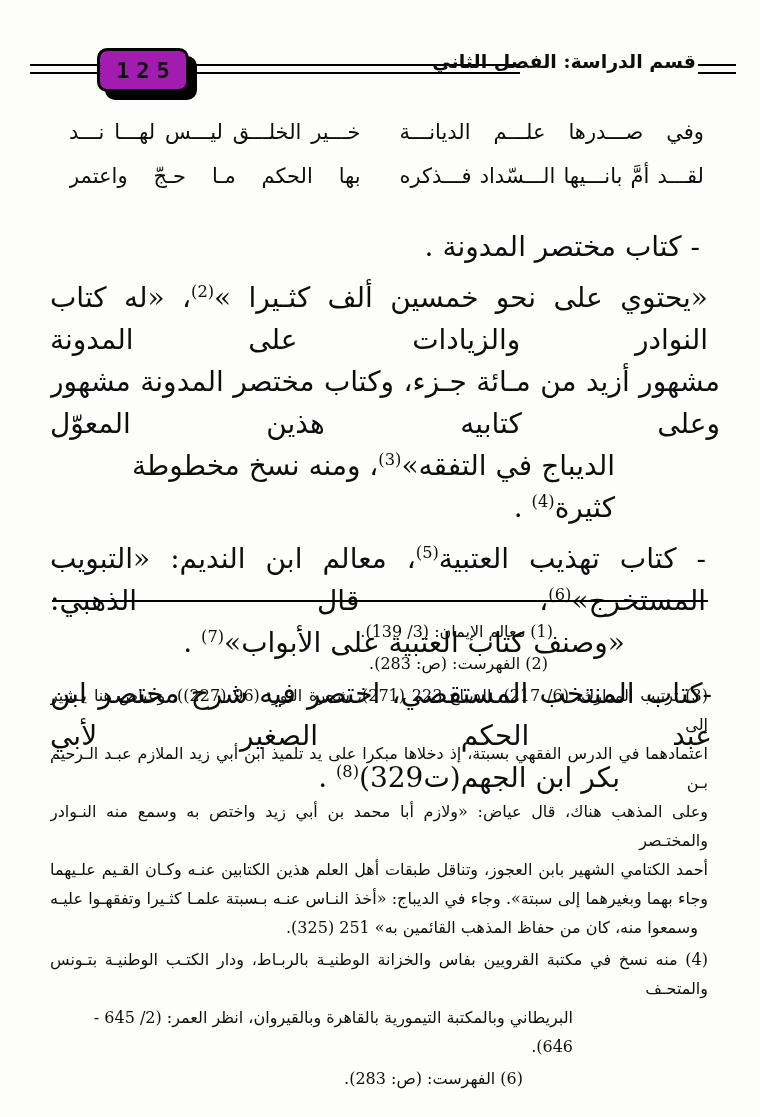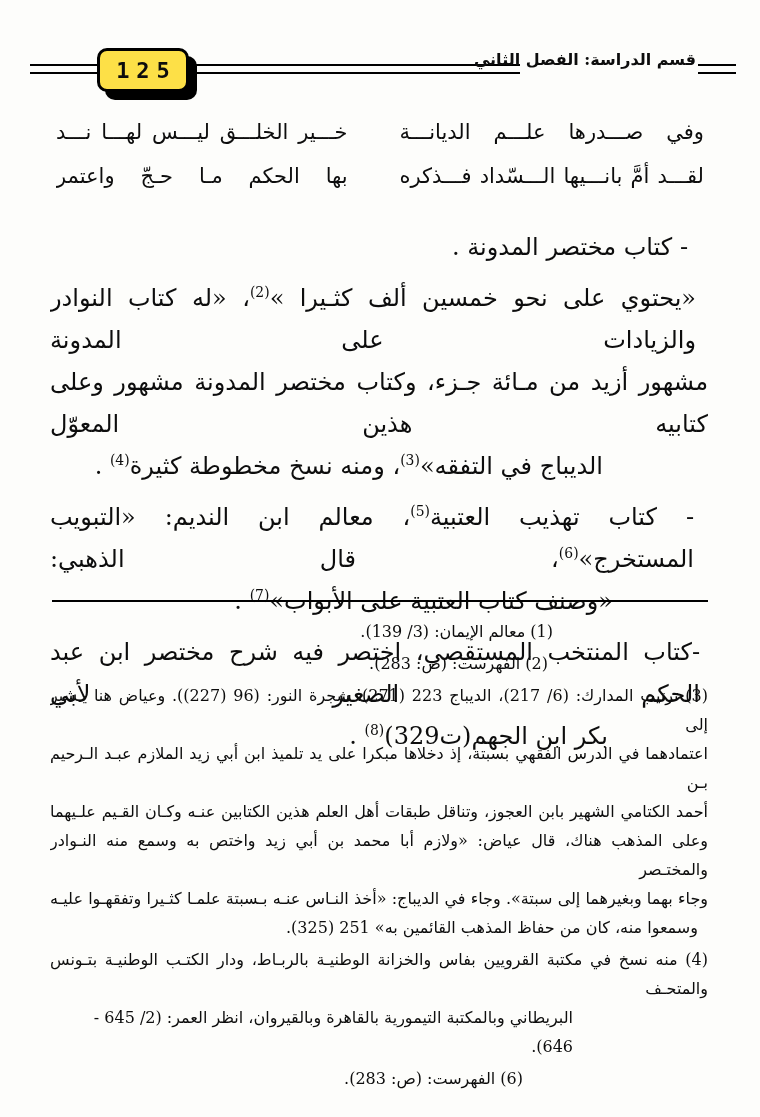"125" .page-box { background: #fde047 -> #a21caf }
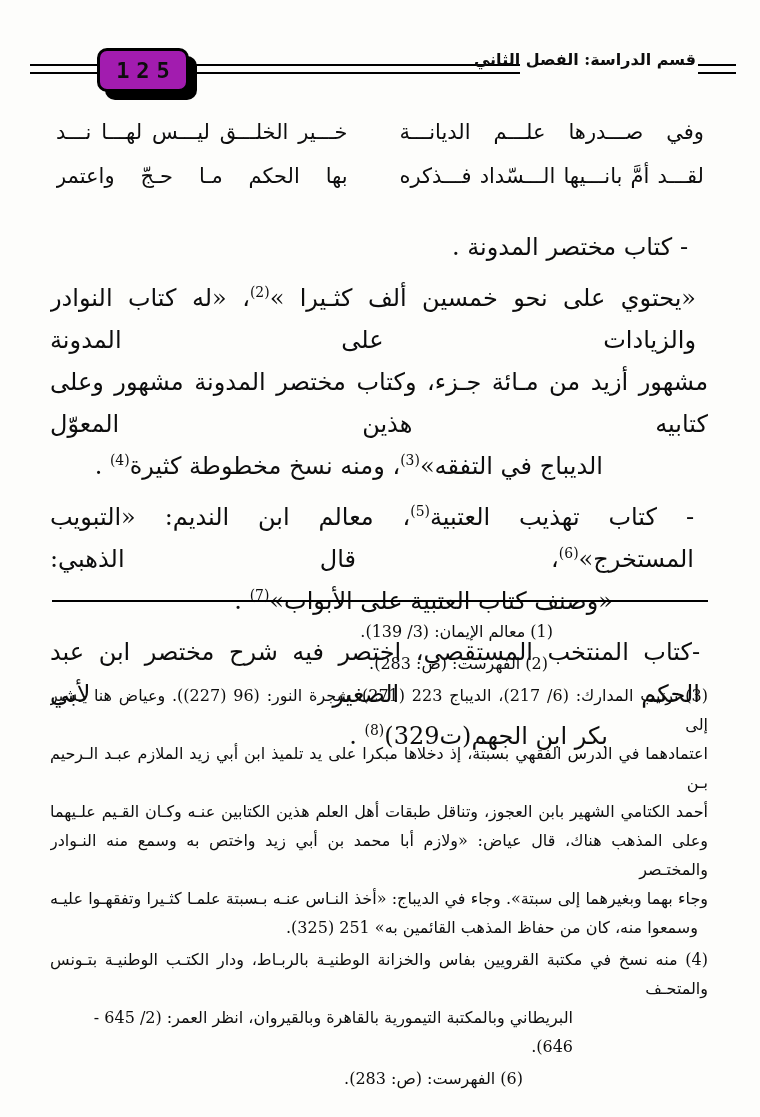"قسم الدراسة: الفصل الثاني" .section-title { font-size: 16px -> 19px }
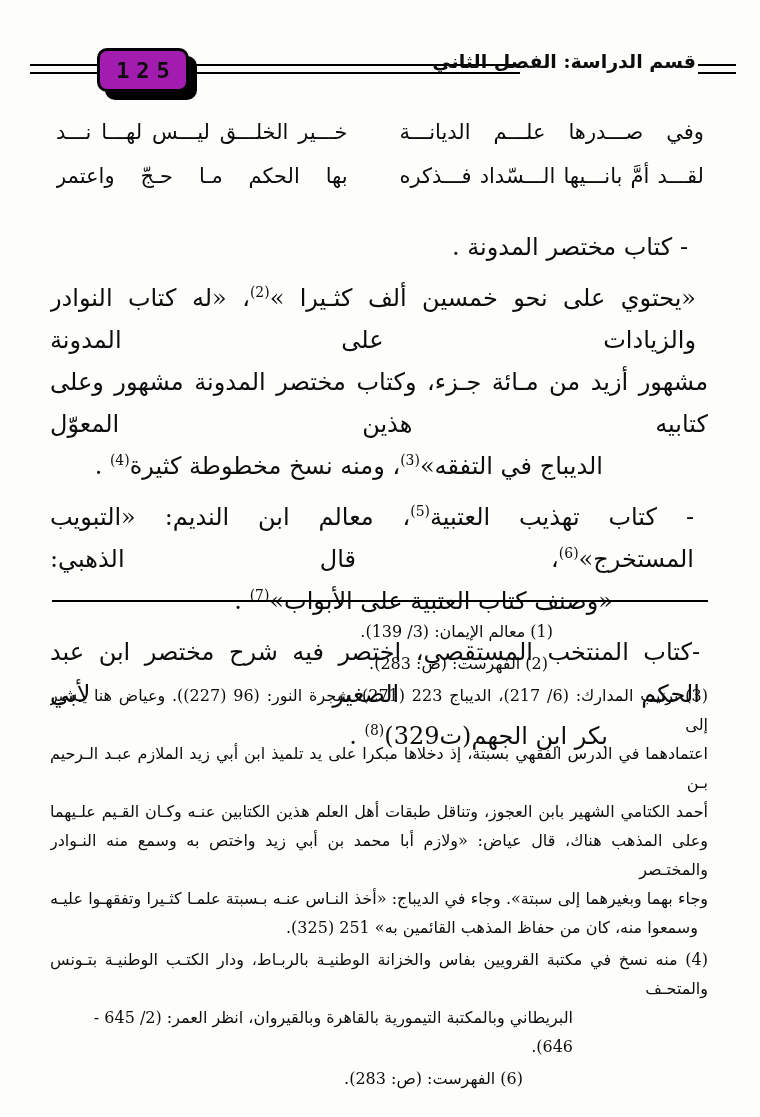"خـــير الخلـــق ليـــس لهـــا نـــد" .hemi { margin-left: none -> 13px }
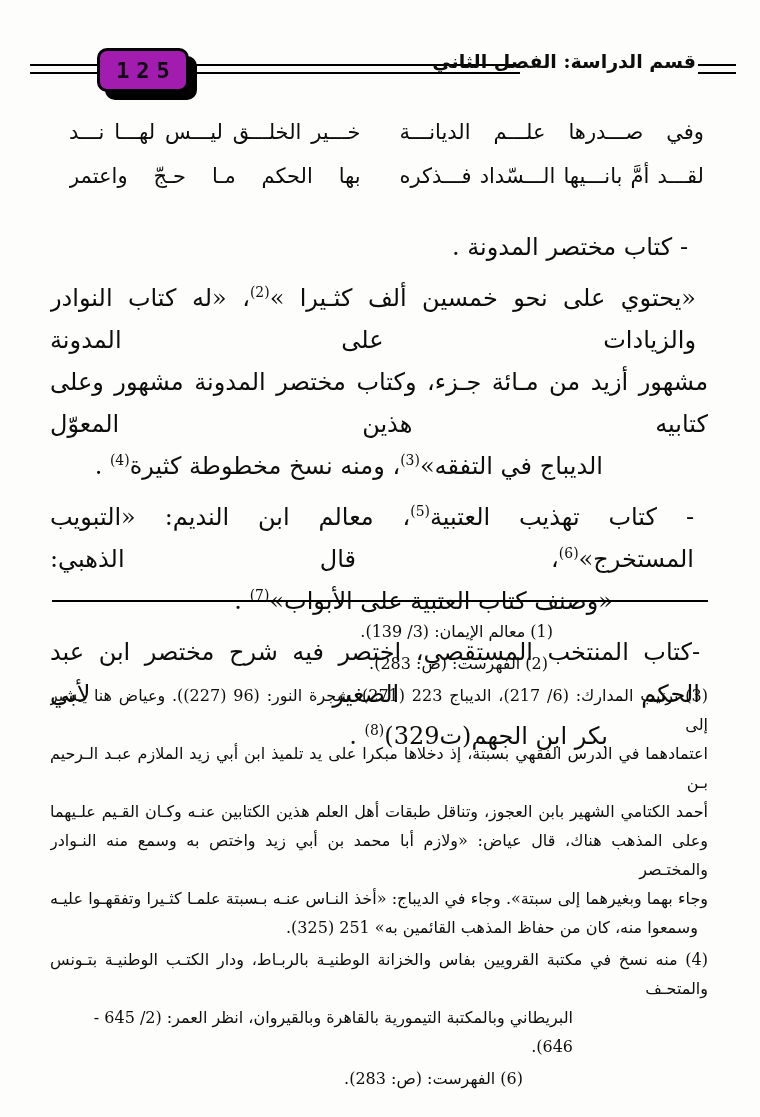"- كتاب مختصر المدونة ." .body-text { font-size: 24px -> 28px; right: 52px -> 40px }
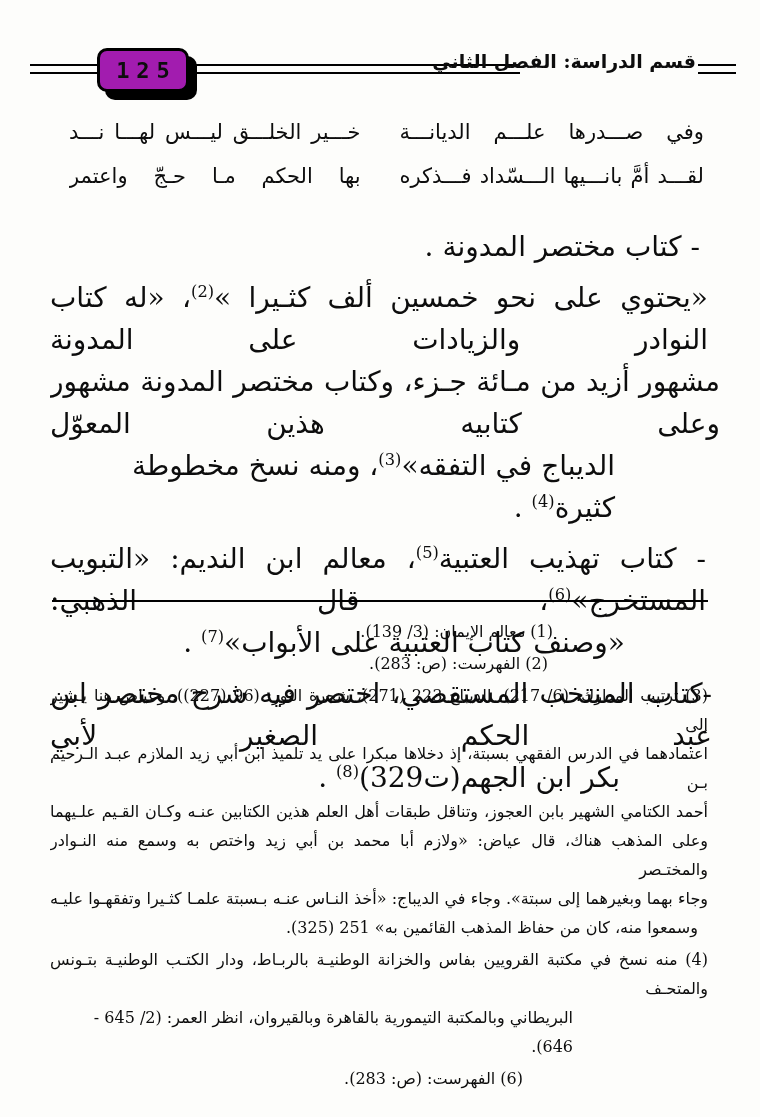"أحمد الكتامي الشهير بابن العجوز،" div.tline { order: before "وعلى المذهب هناك، قال عياض:" -> after "وعلى المذهب هناك، قال عياض:" }
